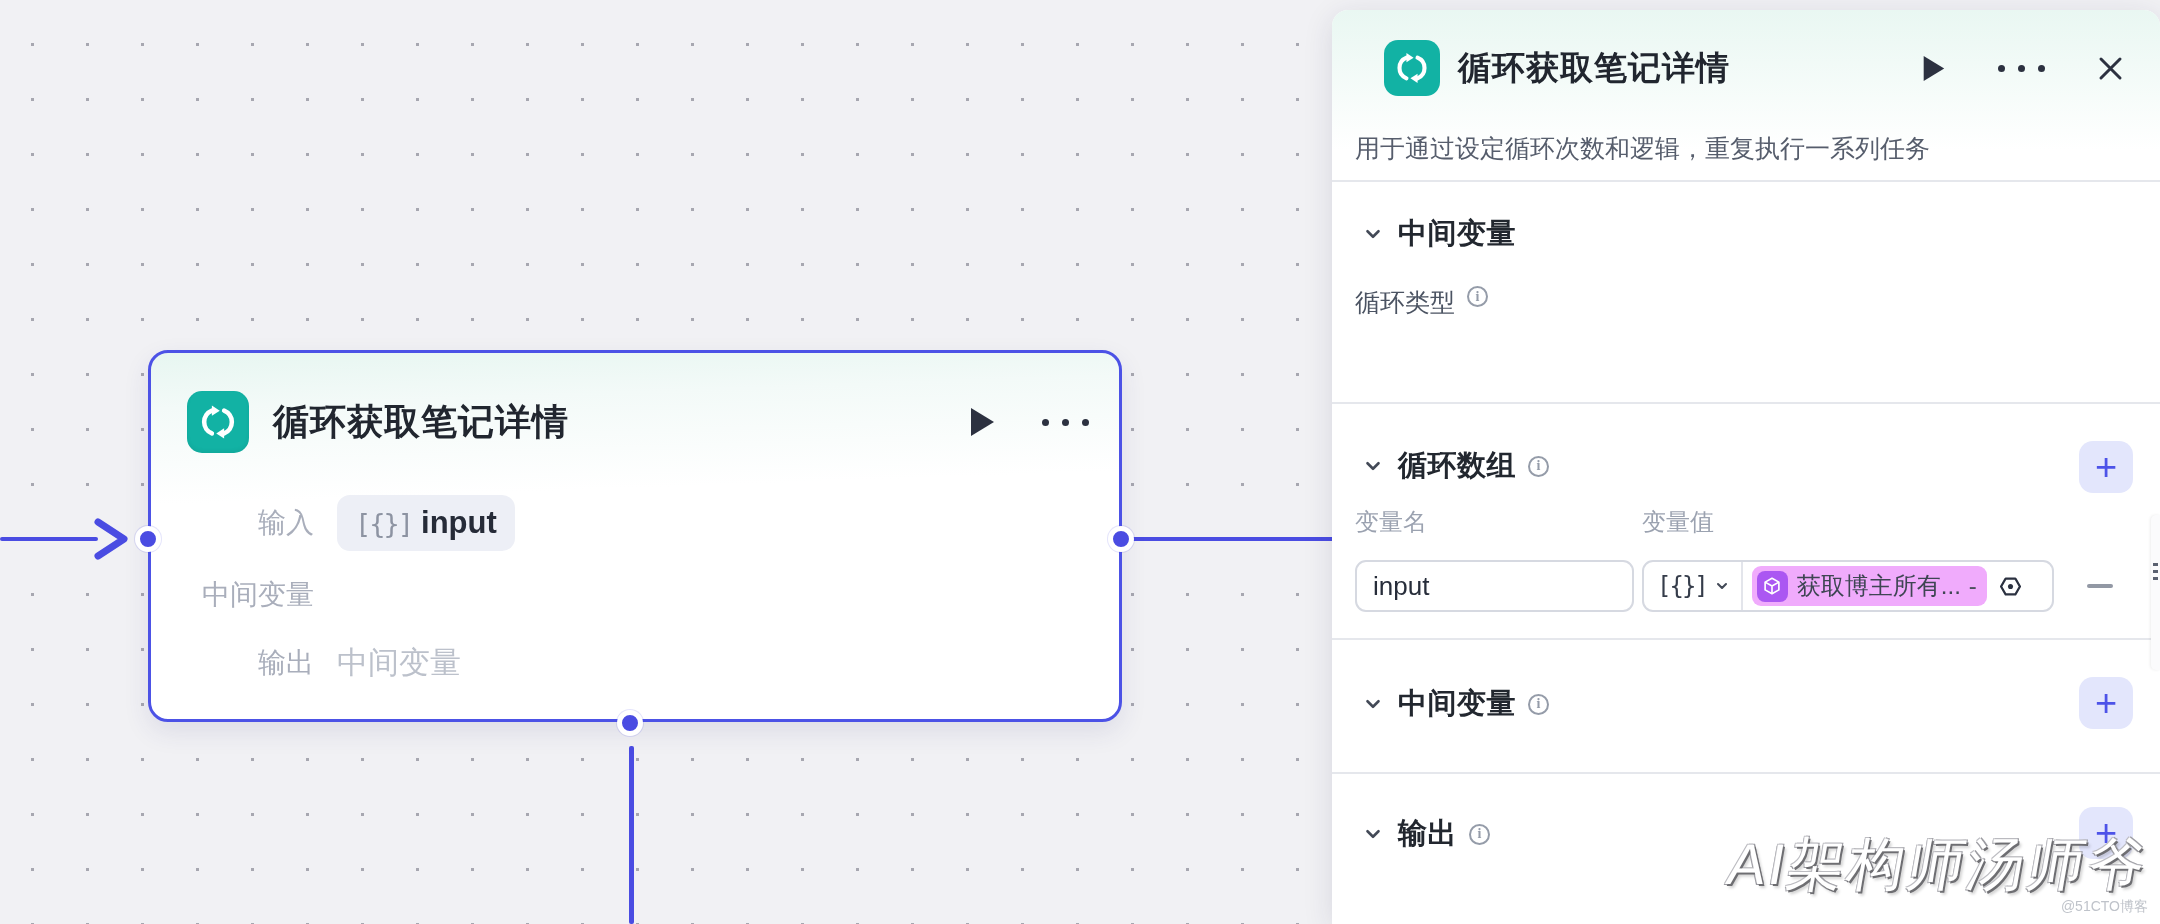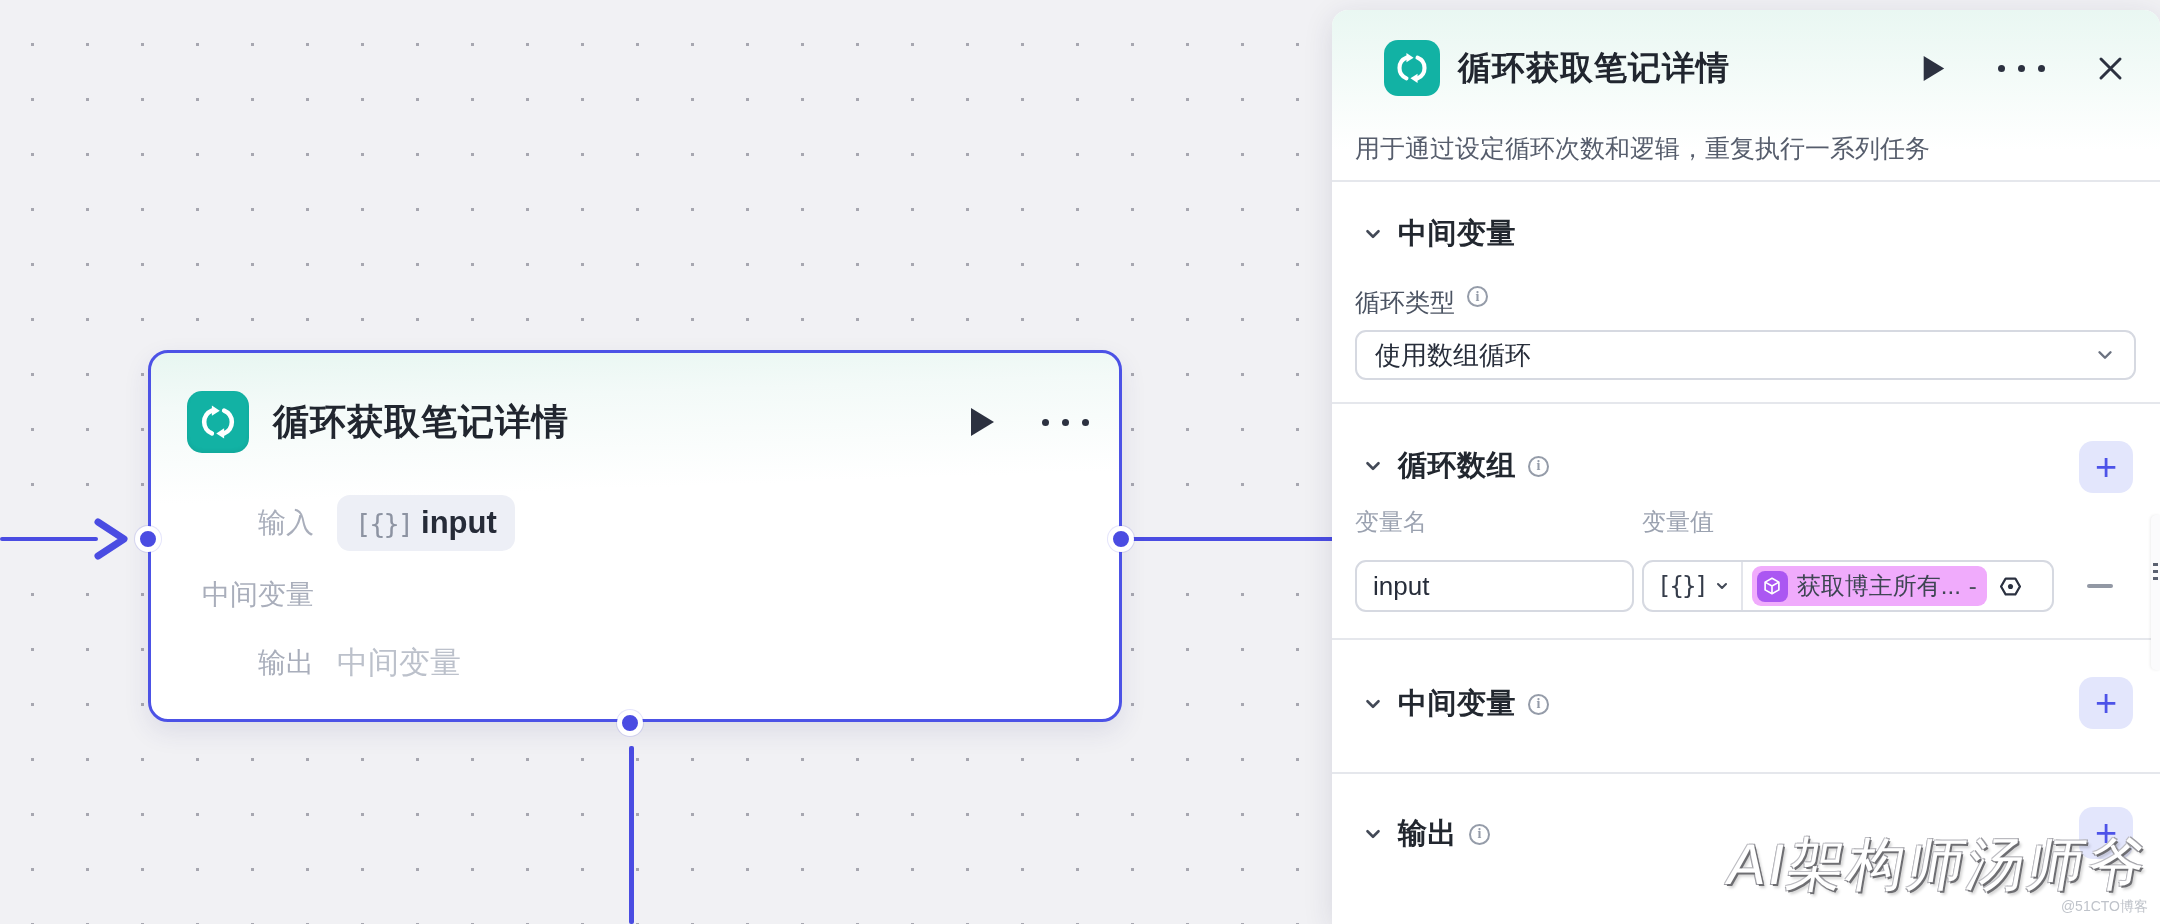"使用数组循环" div.select { html: <div> <span>使用数组循环</span> <svg> <path></path> </svg> </div> -> none }
